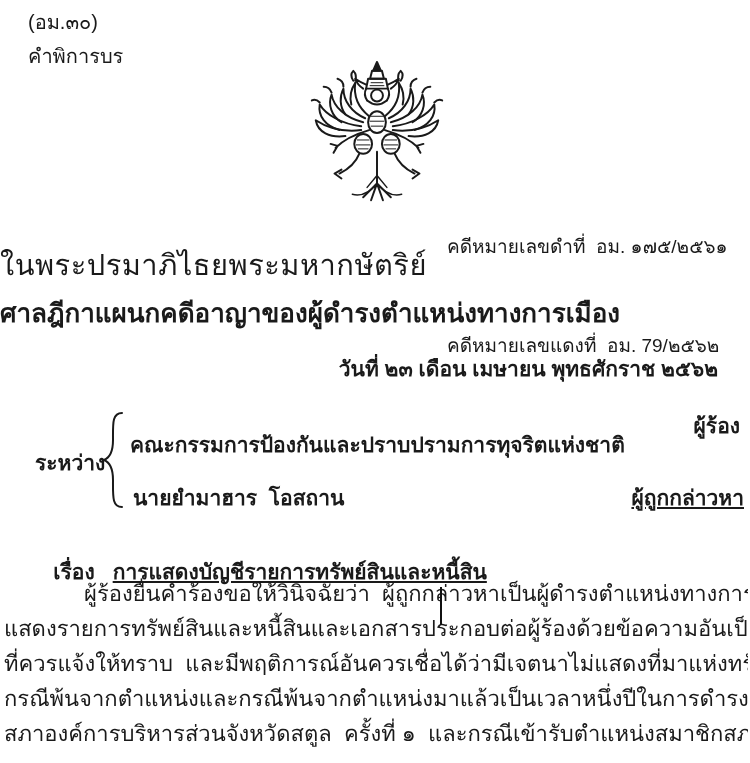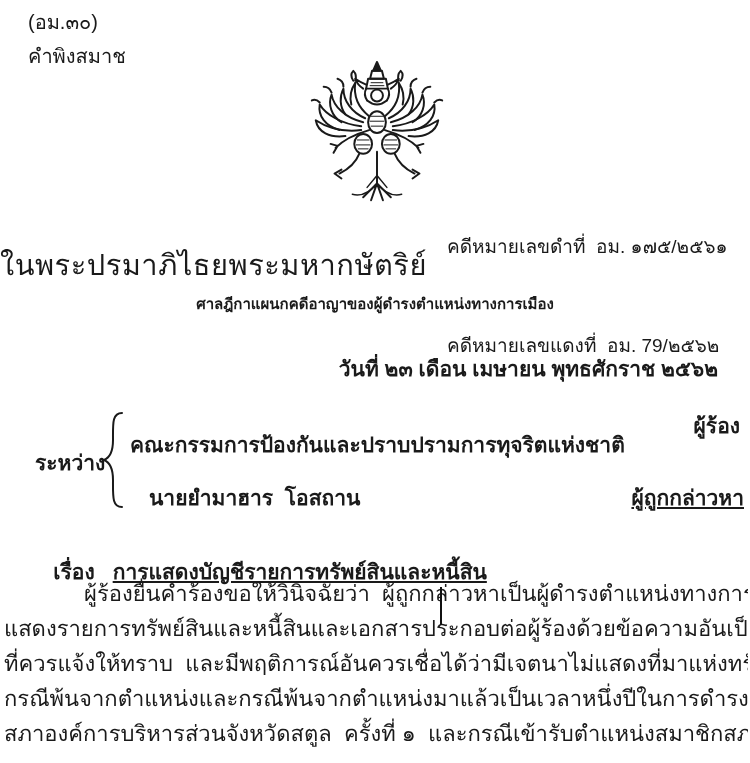"คำพิงสมาช" div.abs { text: คำพิงสมาช -> คำพิการบร }
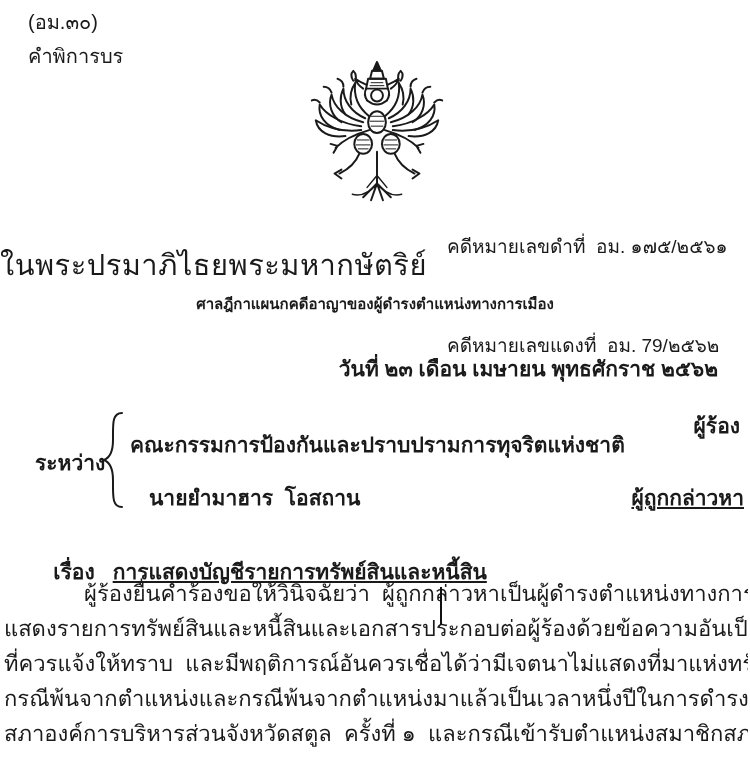"ศาลฎีกาแผนกคดีอาญาของผู้ดำรงตำแหน่งทางกา" .court { font-size: 15px -> 26px; text-align: center -> none }
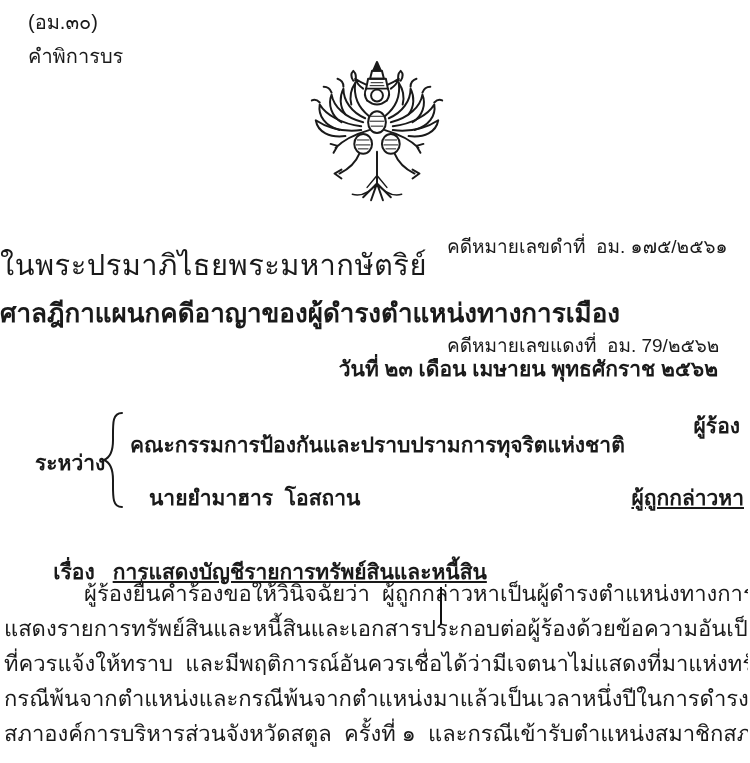"นายยำมาฮาร โอสถาน" .accused { left: 149px -> 133px }
